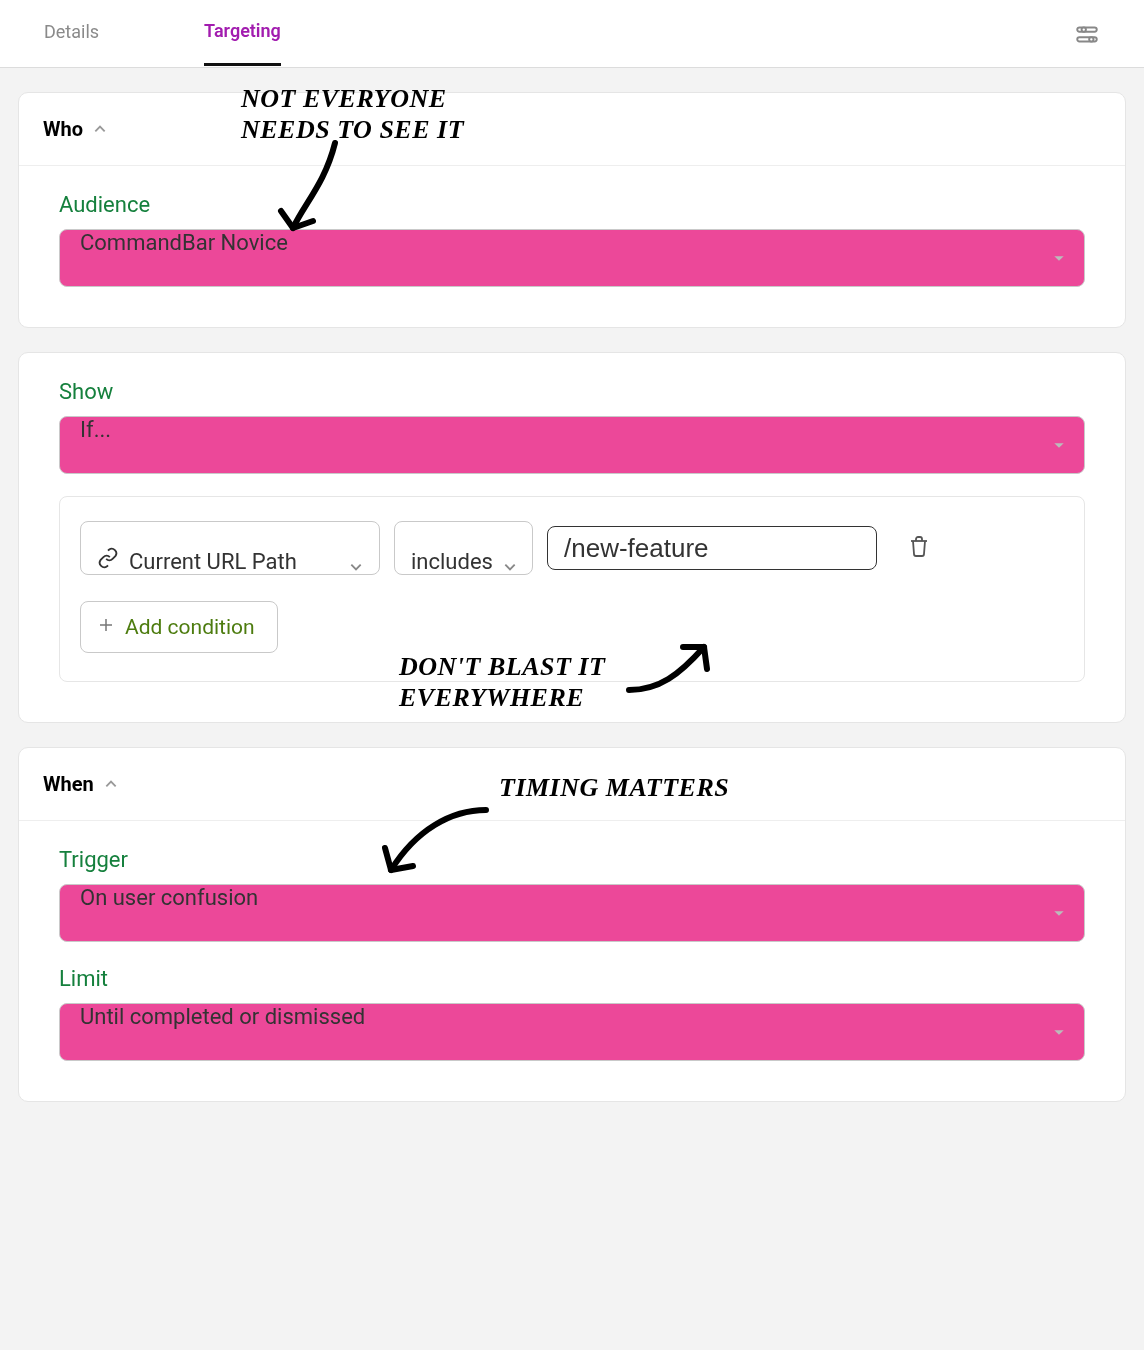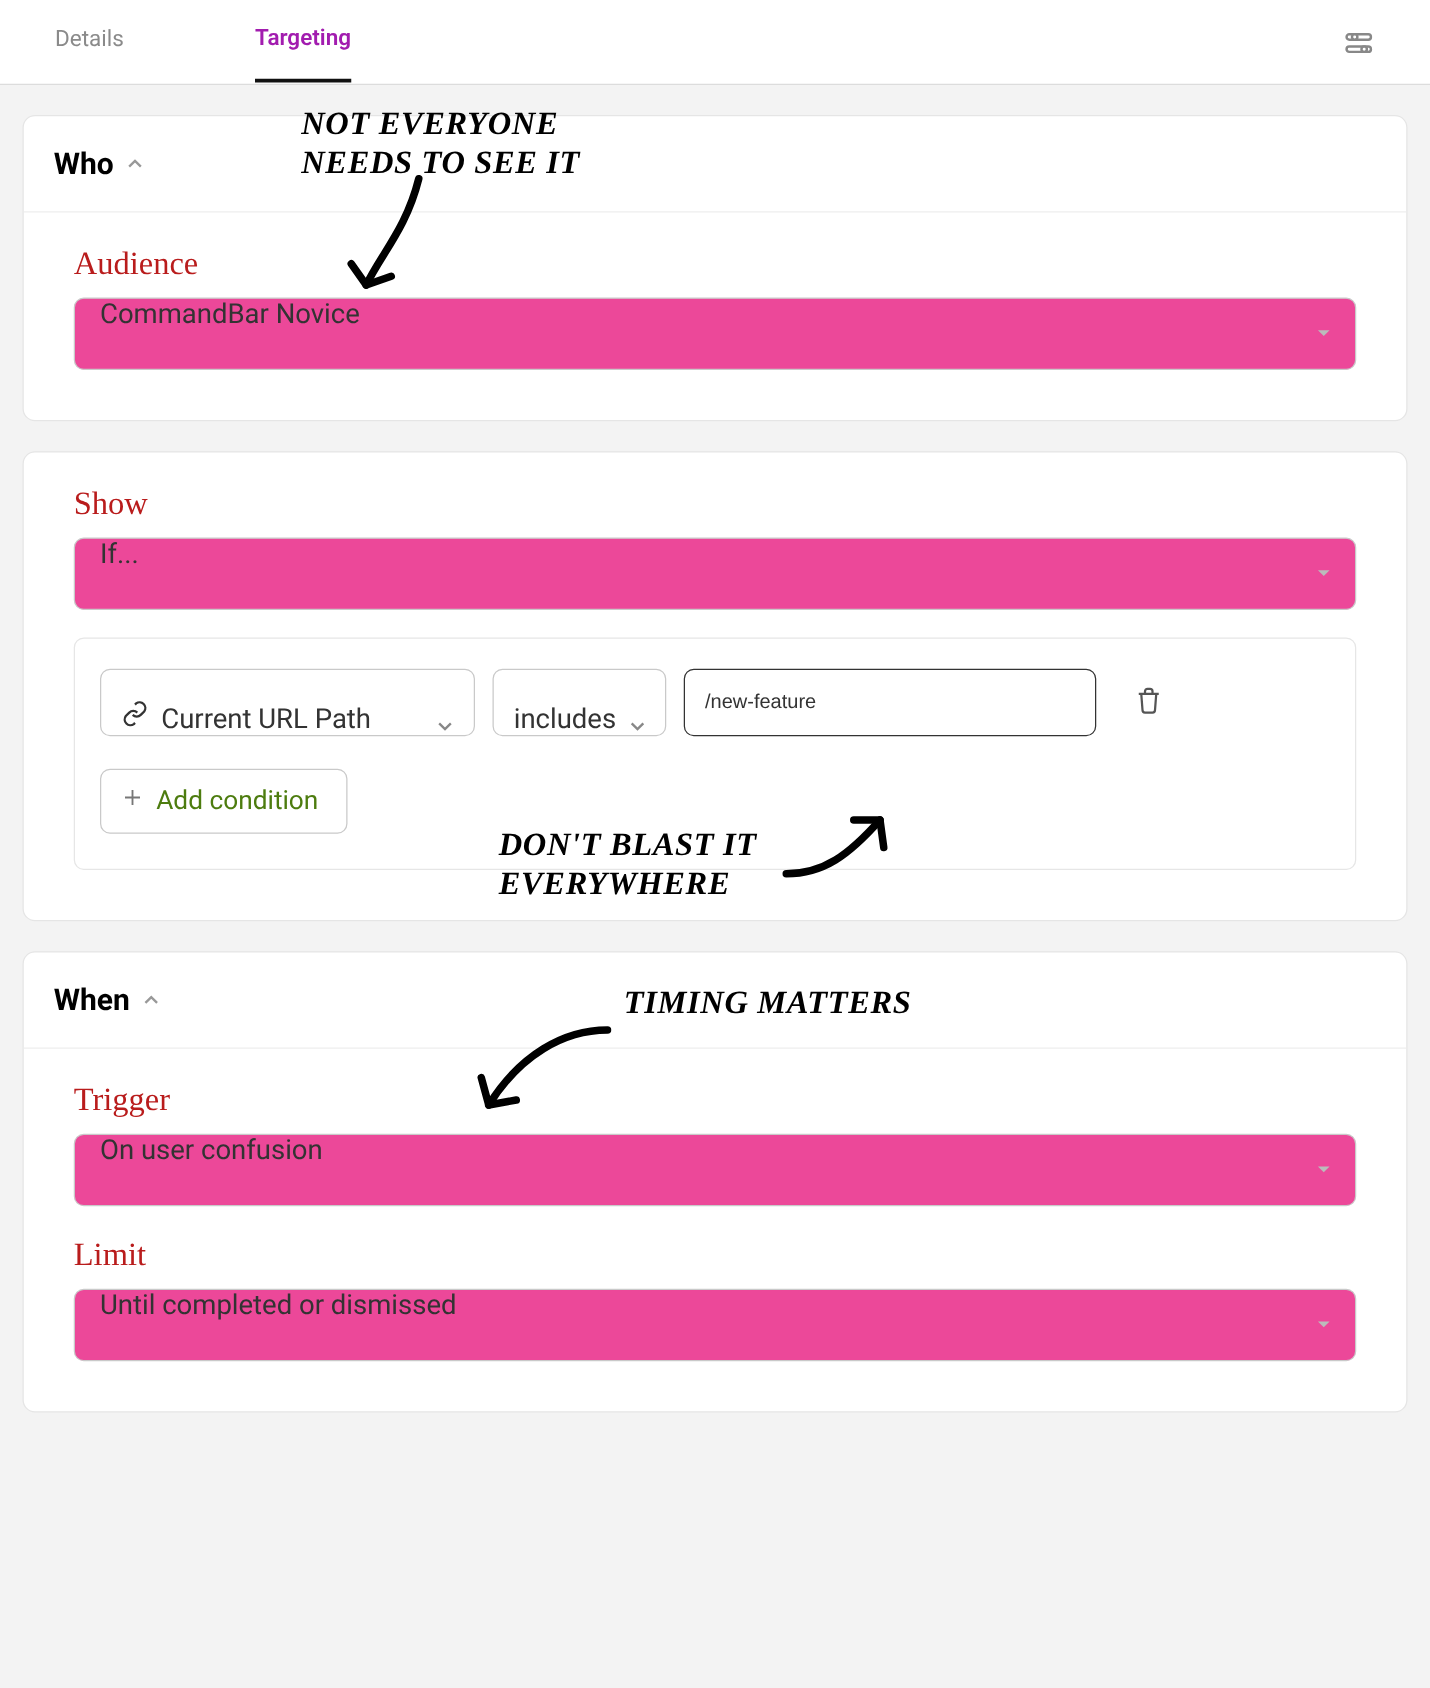"Who" .panel-header { font-size: 24px -> 20px }
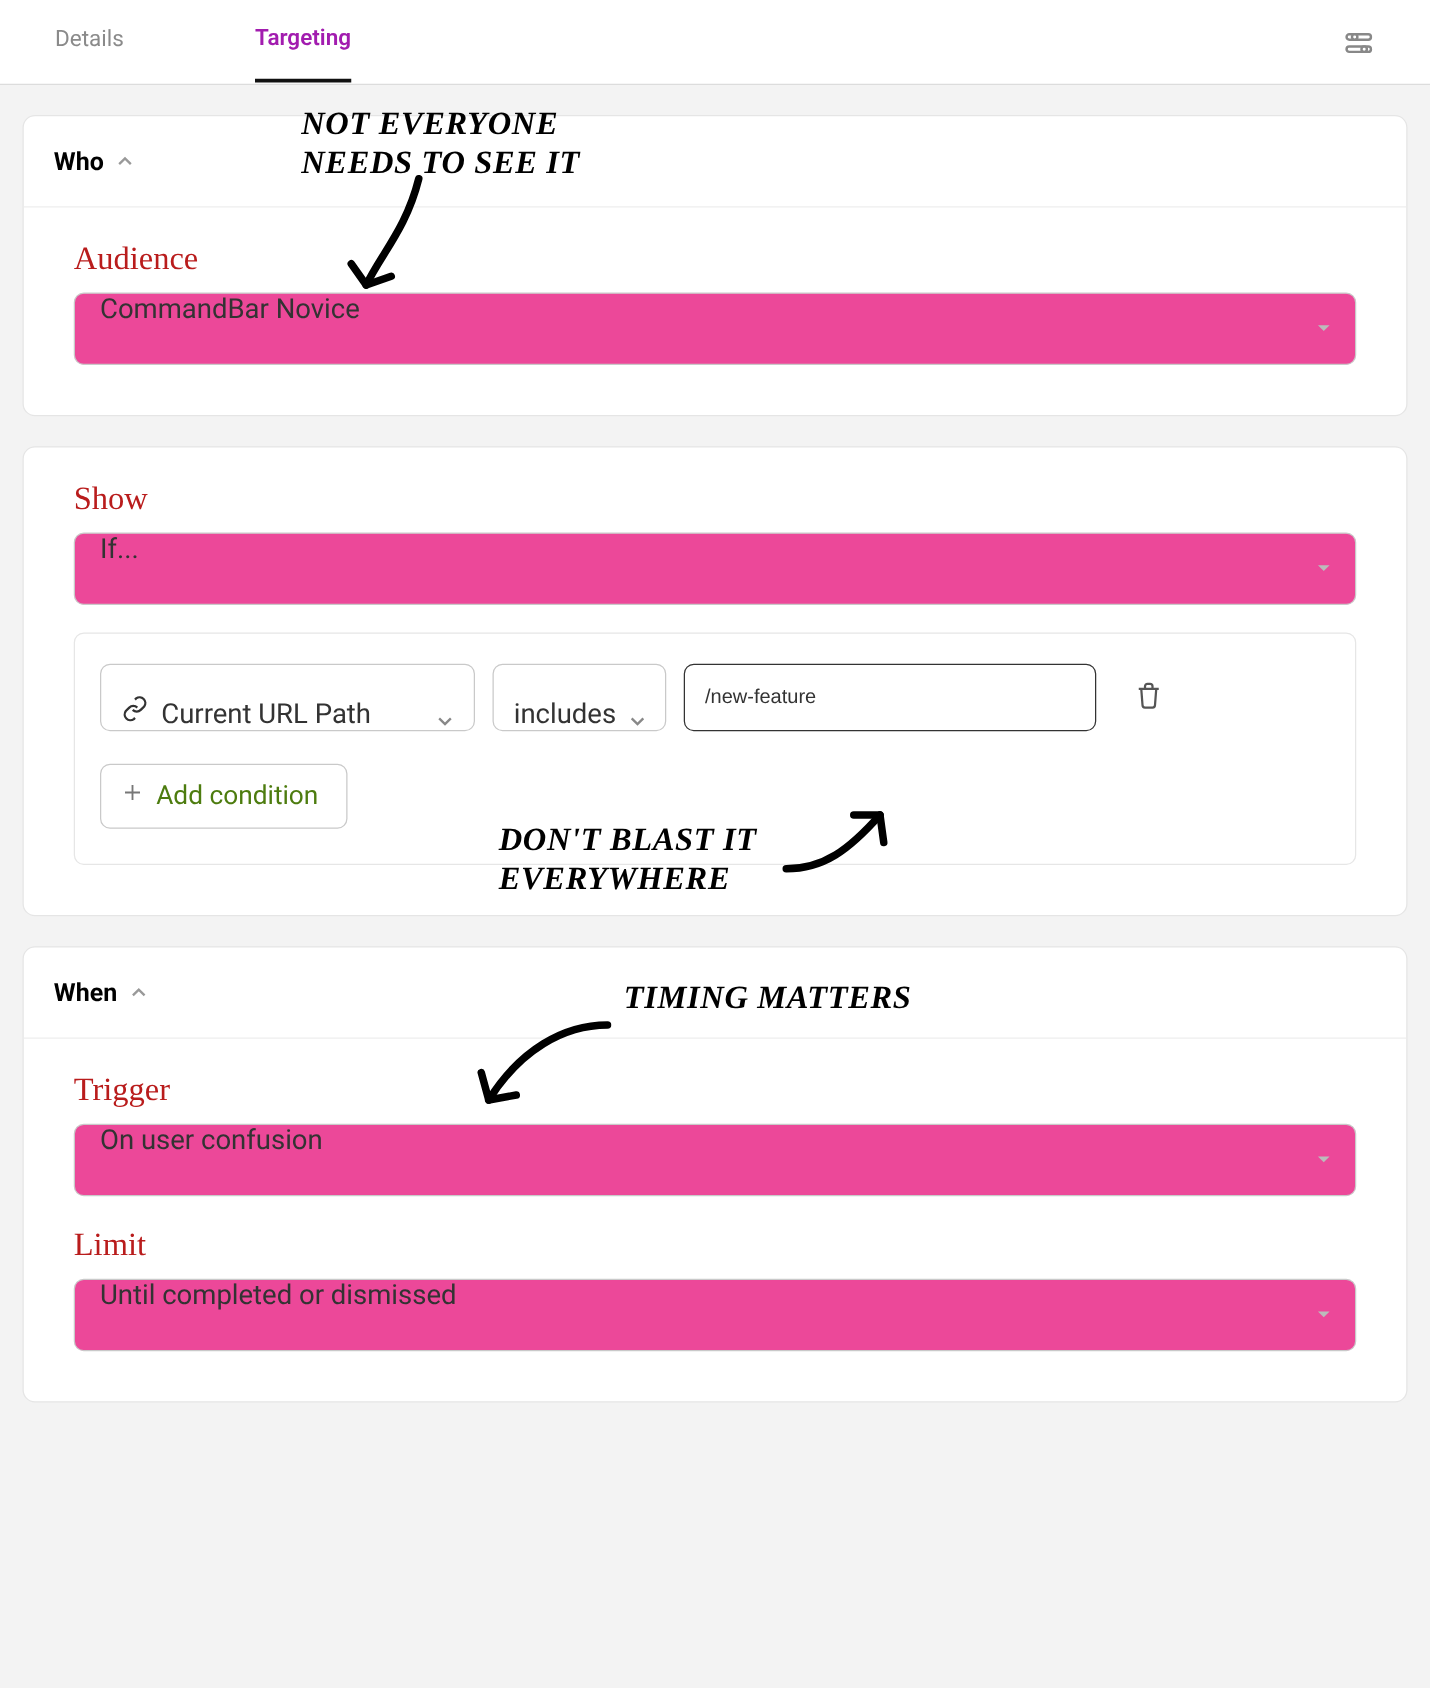"Audience" .field-label { color: #b91c1c -> #15803d; font-family: Liberation Serif, serif -> none; font-size: 26px -> 22px }
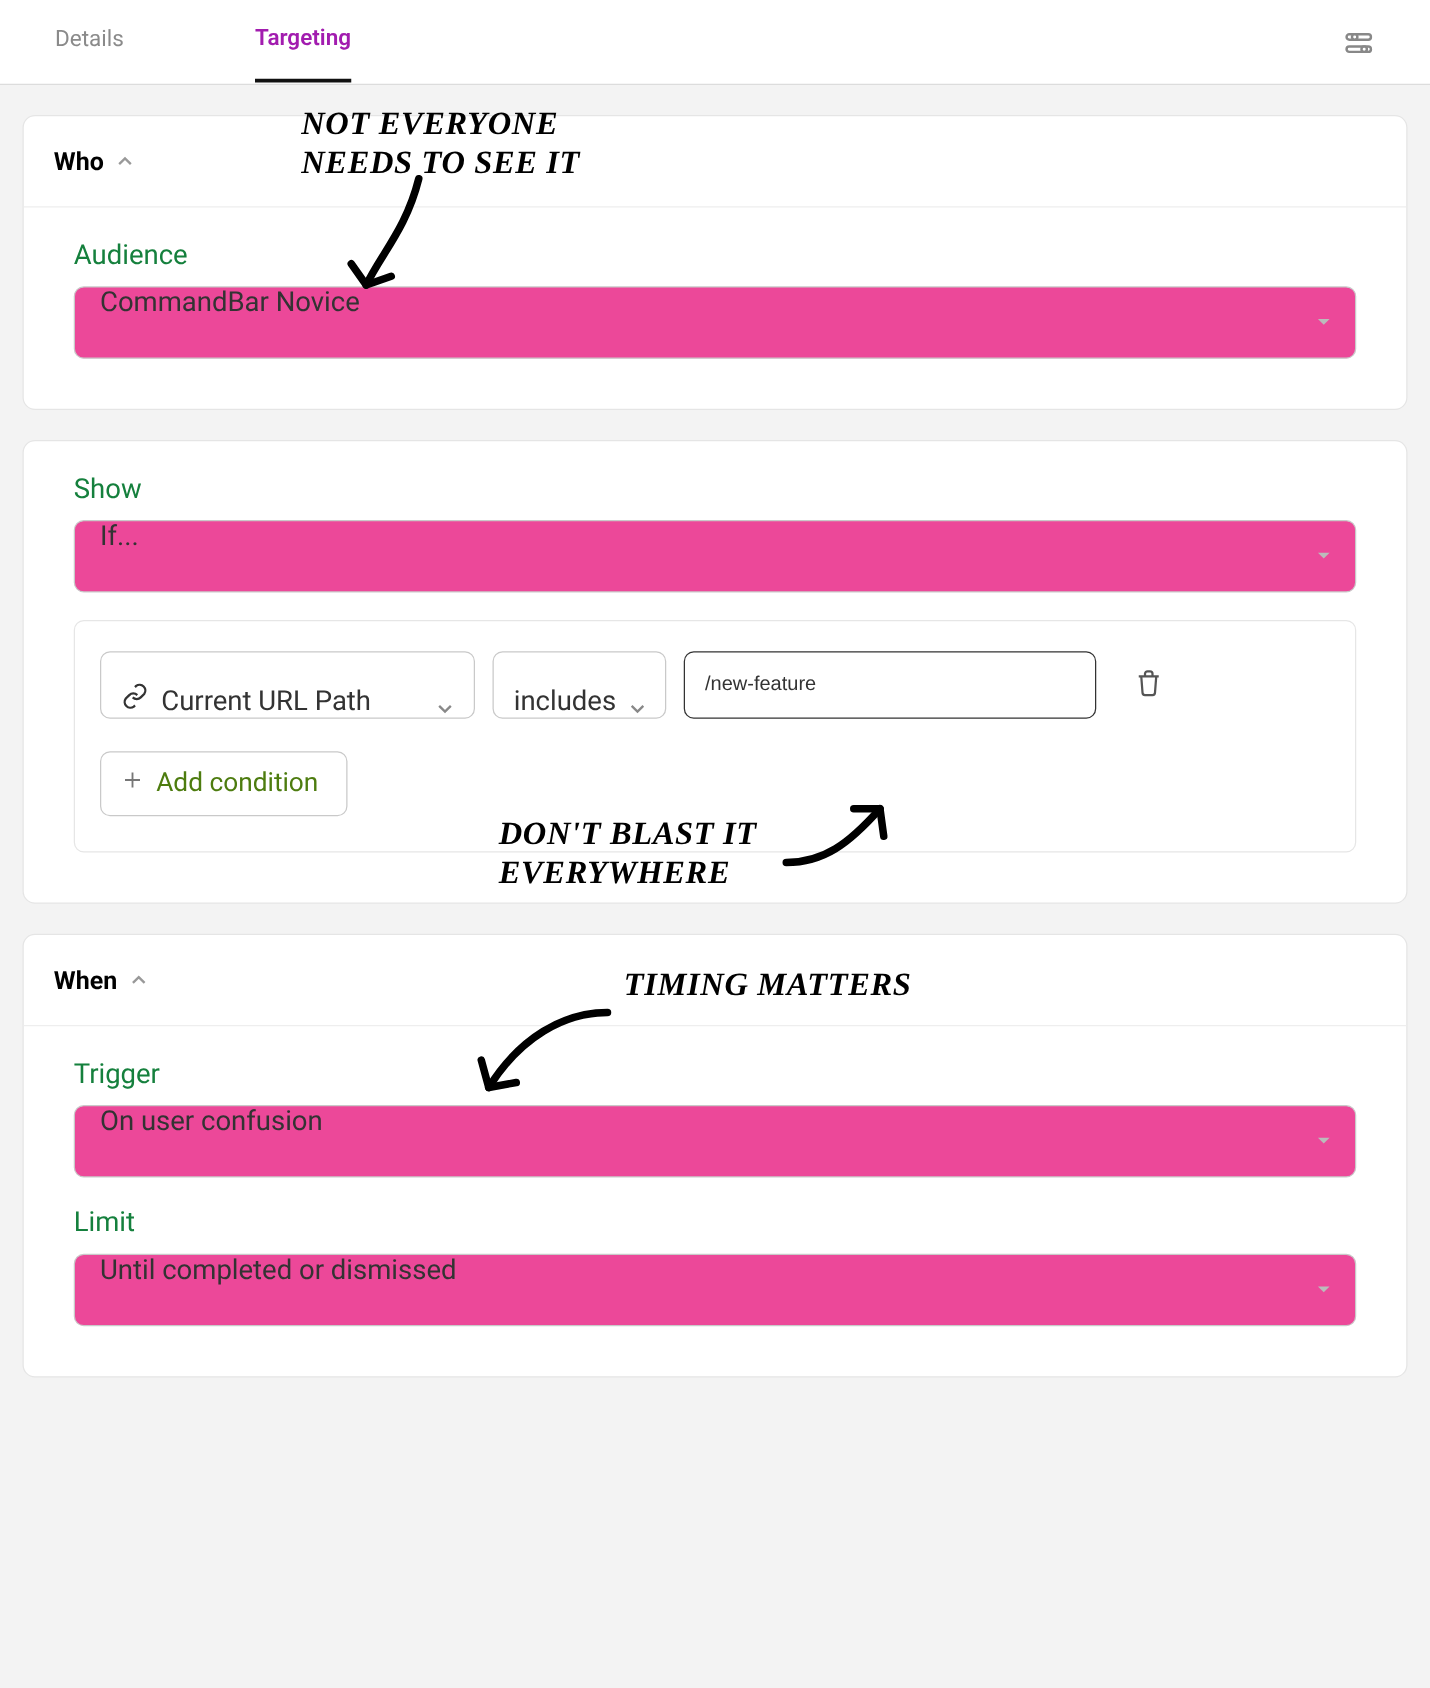"/new-feature" .cond-input { font-size: 16px -> 26px; height: 54px -> 44px }
